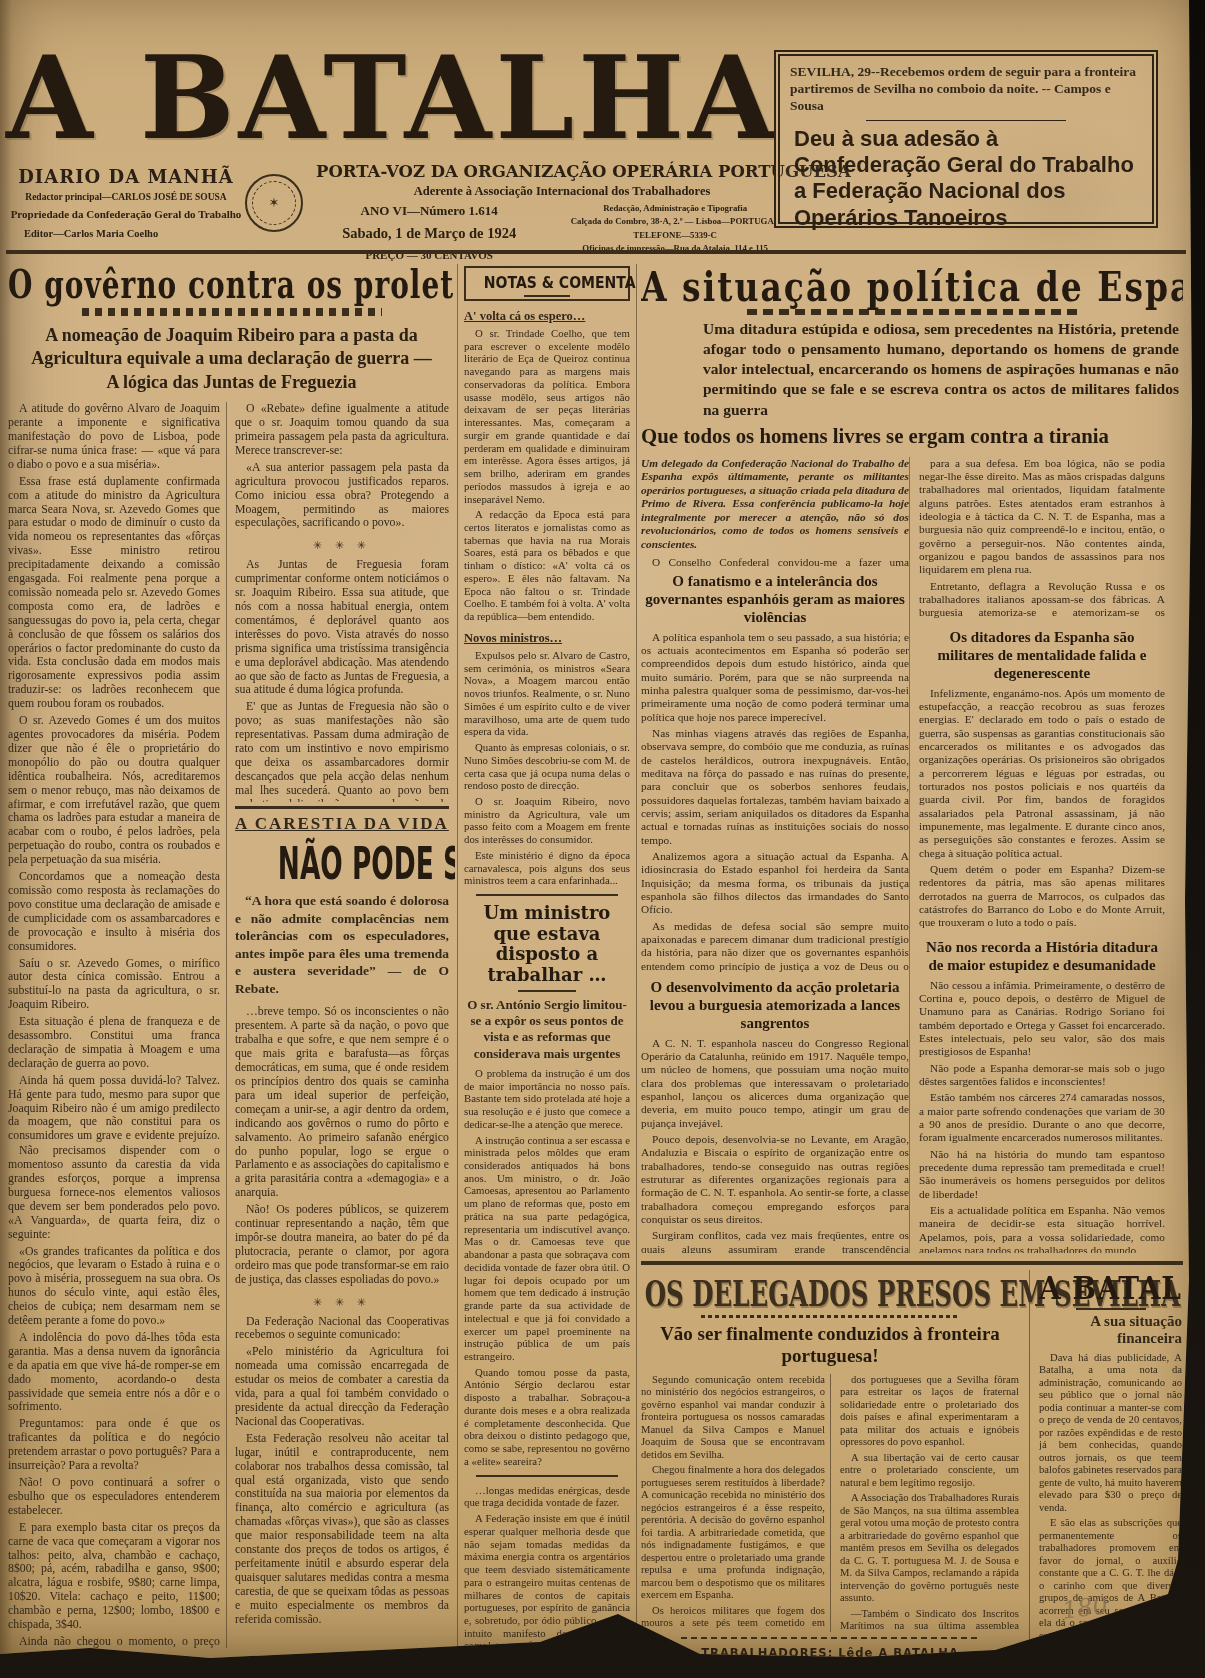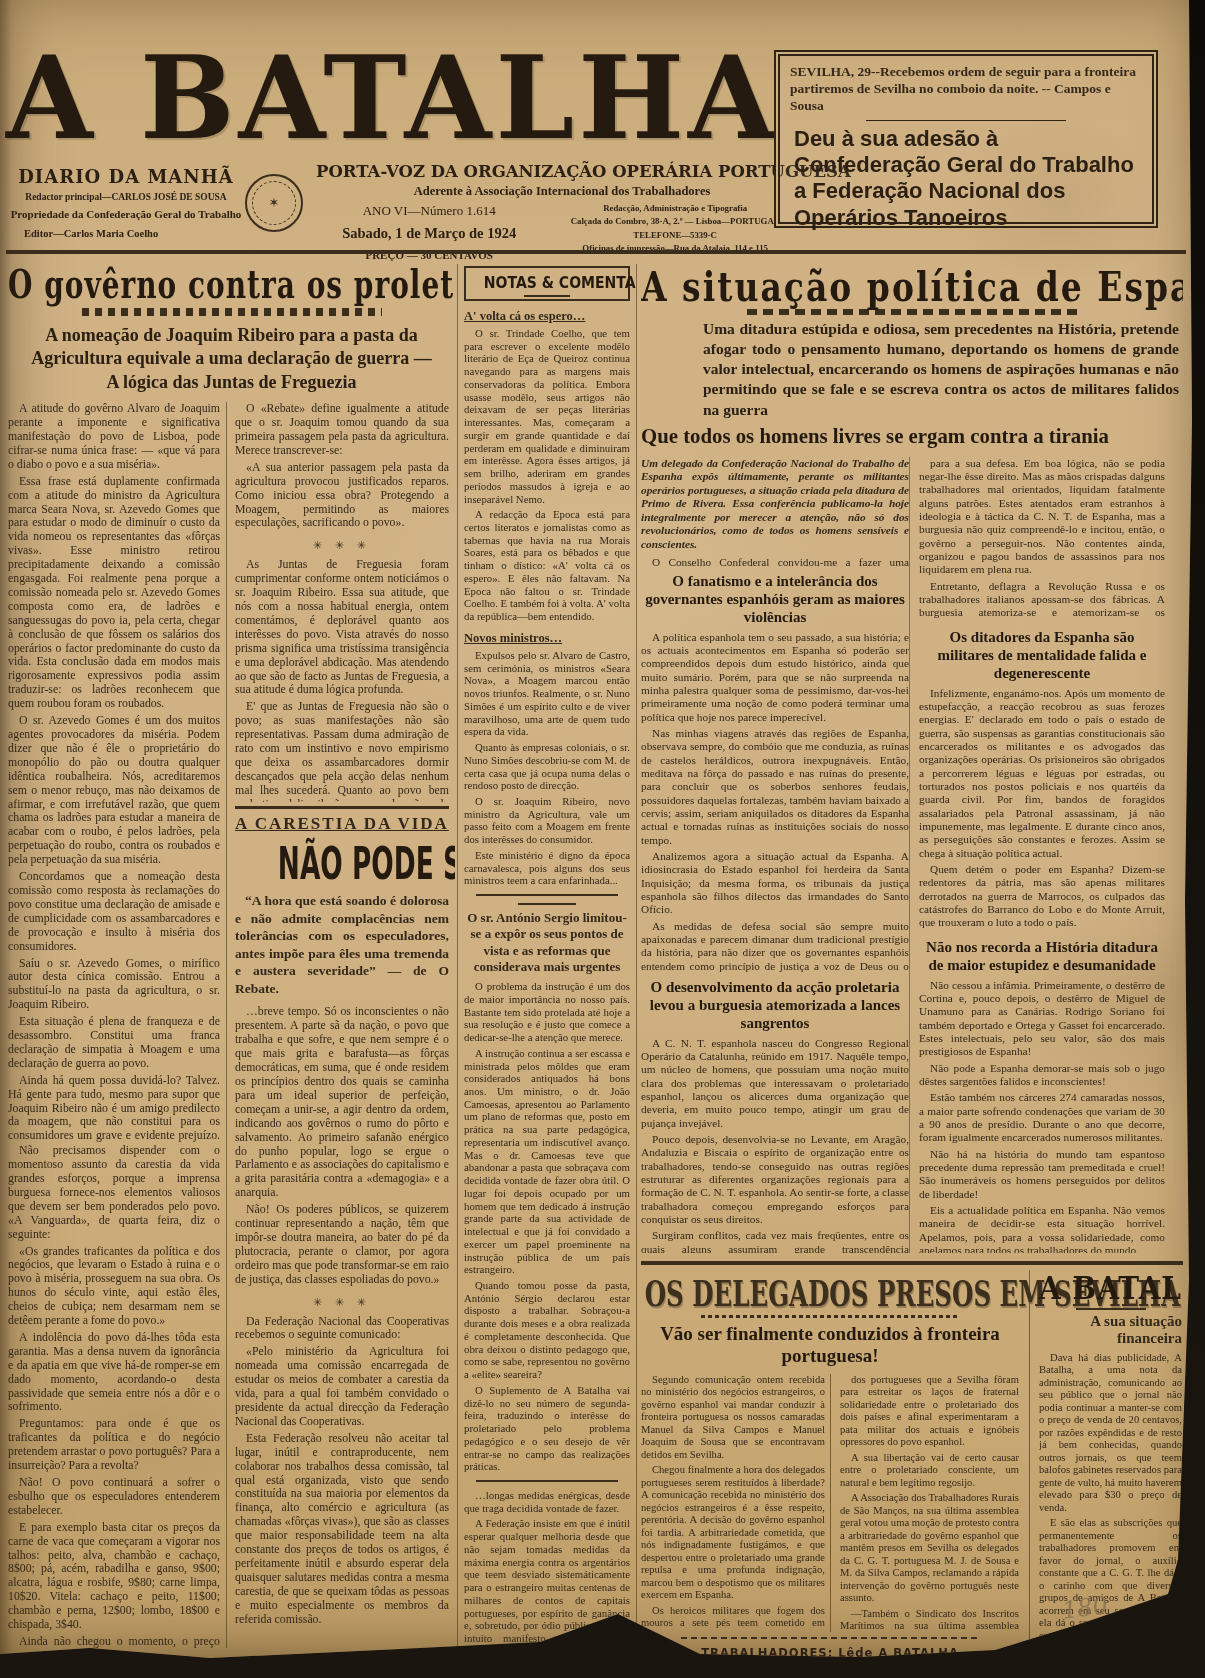"ANO VI—Número 1.614" .ed-no { font-weight: normal -> bold }
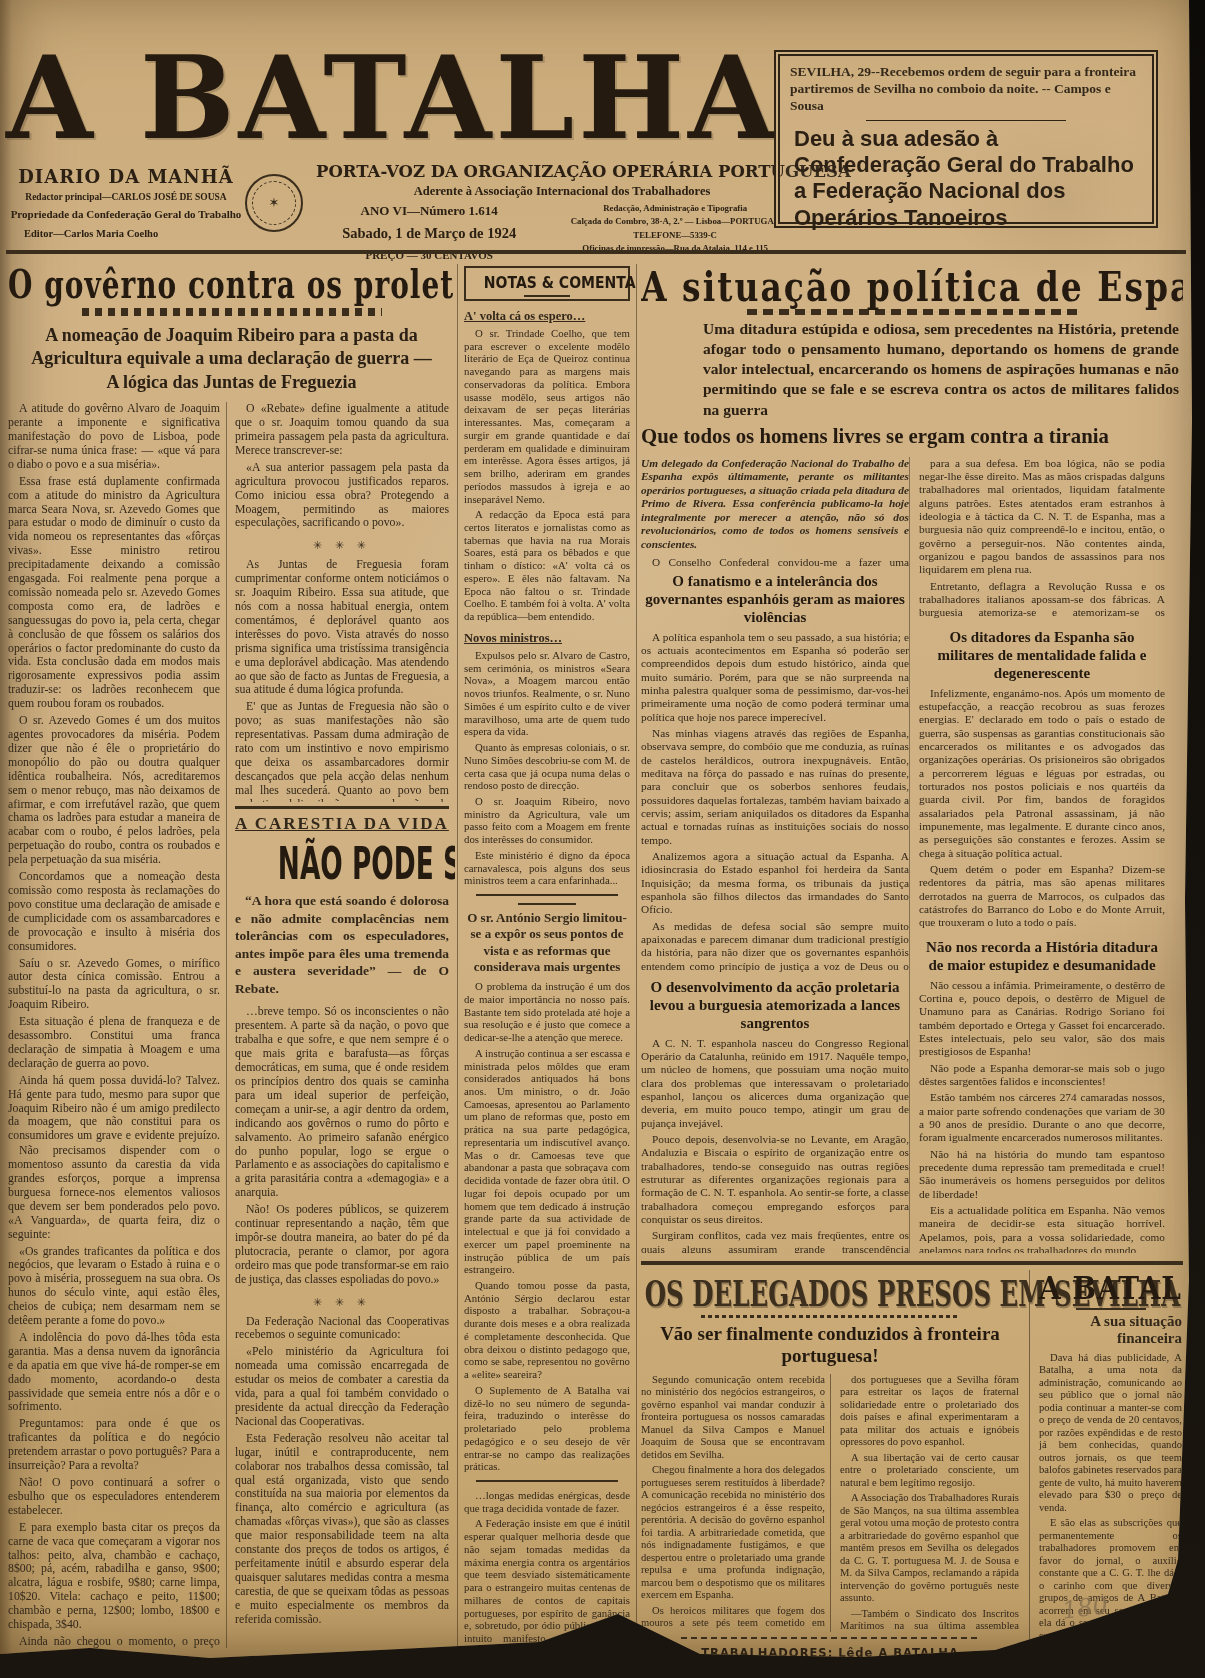"Um ministro que estava disposto" h3.min-title { html: none -> <h3>Um ministro que estava disposto a trabalhar …</h3> }
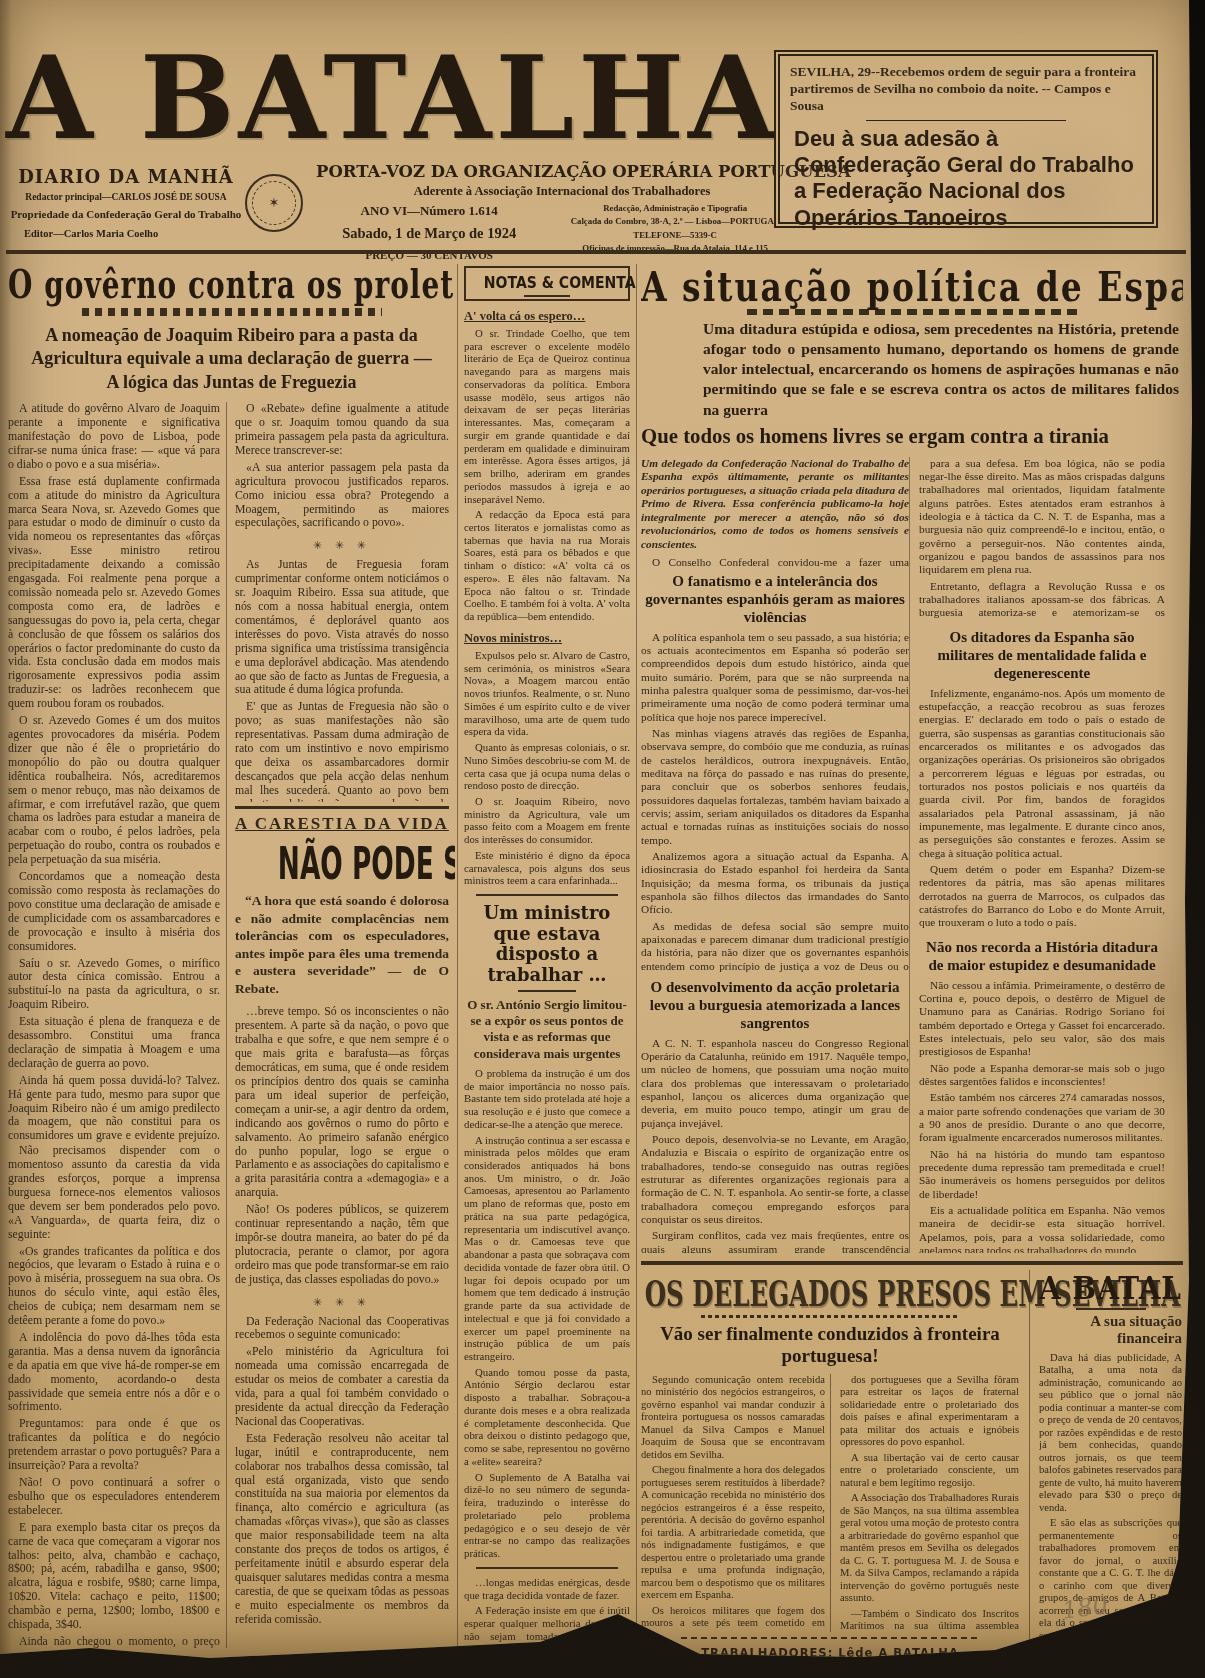"O Suplemento de A Batalha" p.para { html: <p>O Suplemento de A Batalha vai dizê-lo no seu número de segunda-feira, traduzindo o interêsse do proletariado pelo problema pedagógico e o seu desejo de vêr entrar-se no campo das realizações práticas.</p> -> none }
